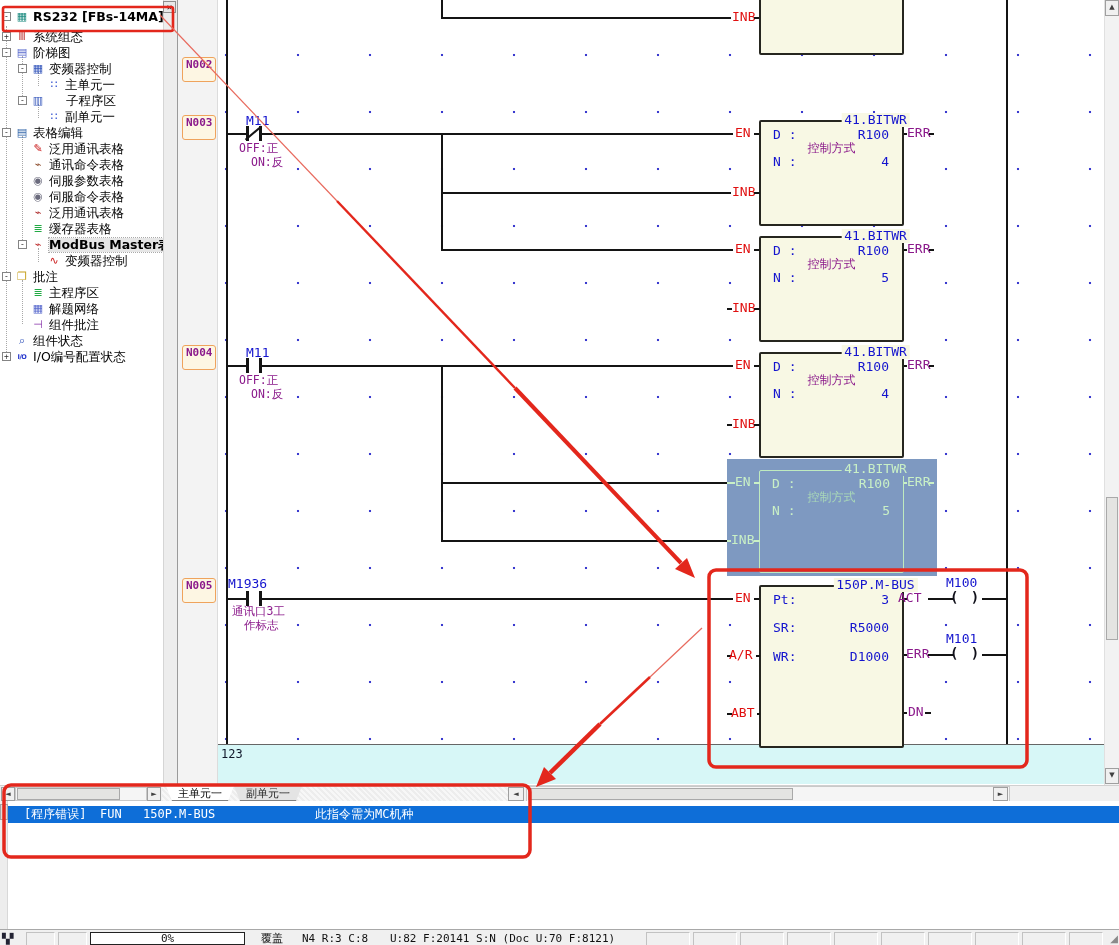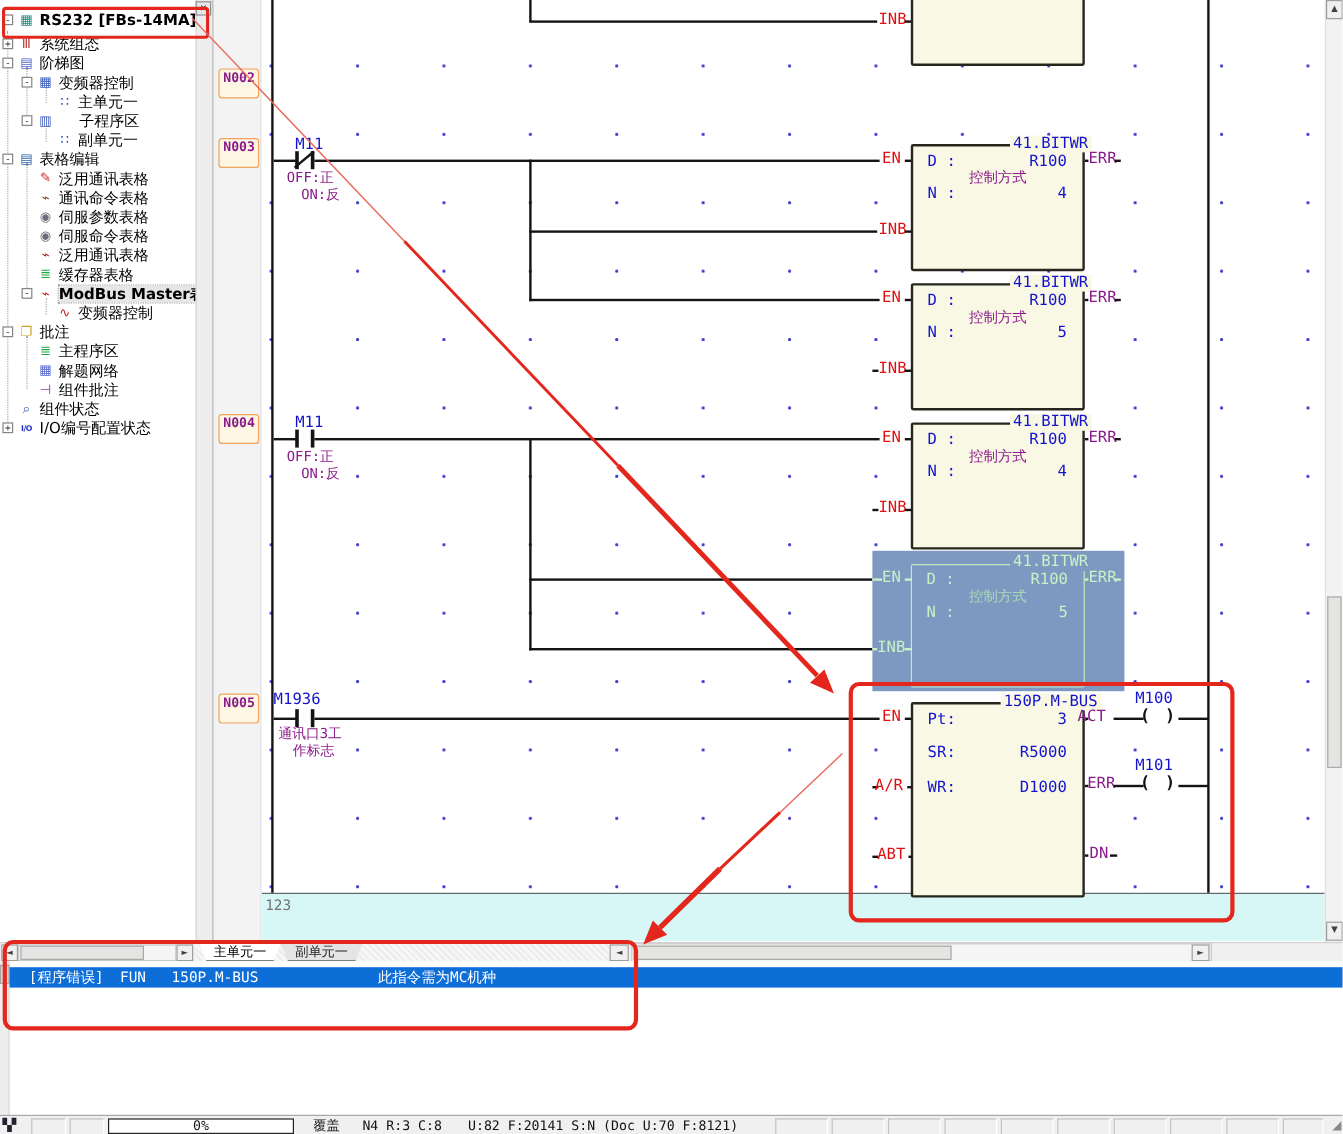"123" #marker-strip { color: #737373 -> #0f172a }
